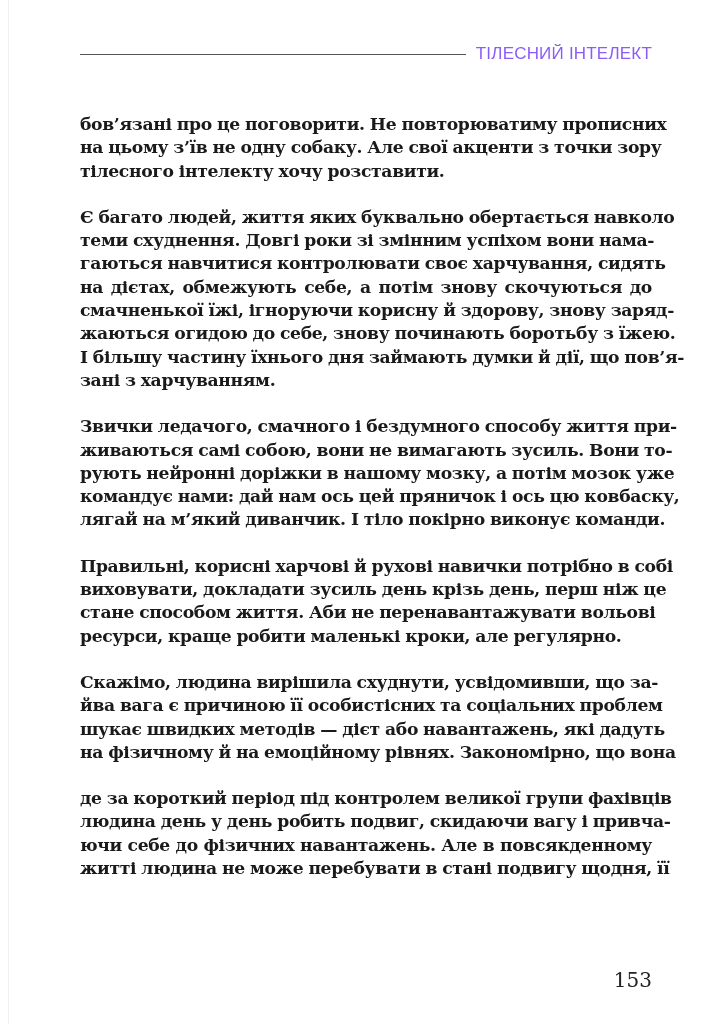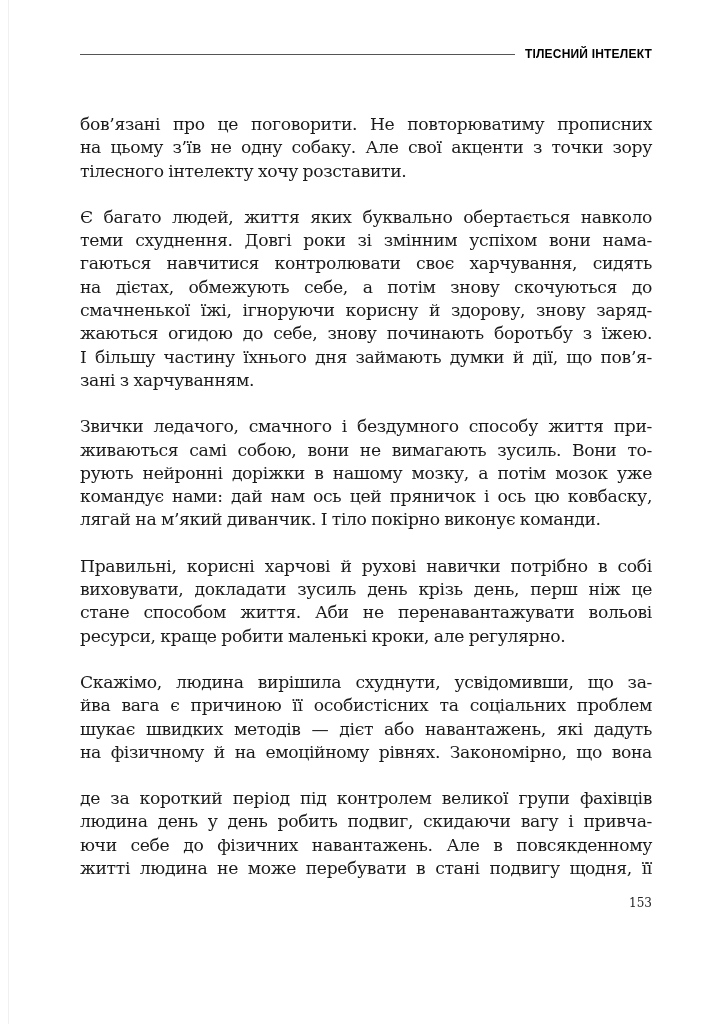"ТІЛЕСНИЙ ІНТЕЛЕКТ" .header-title { color: #000000 -> #8b5cf6; font-size: 12px -> 17px; font-weight: bold -> none }
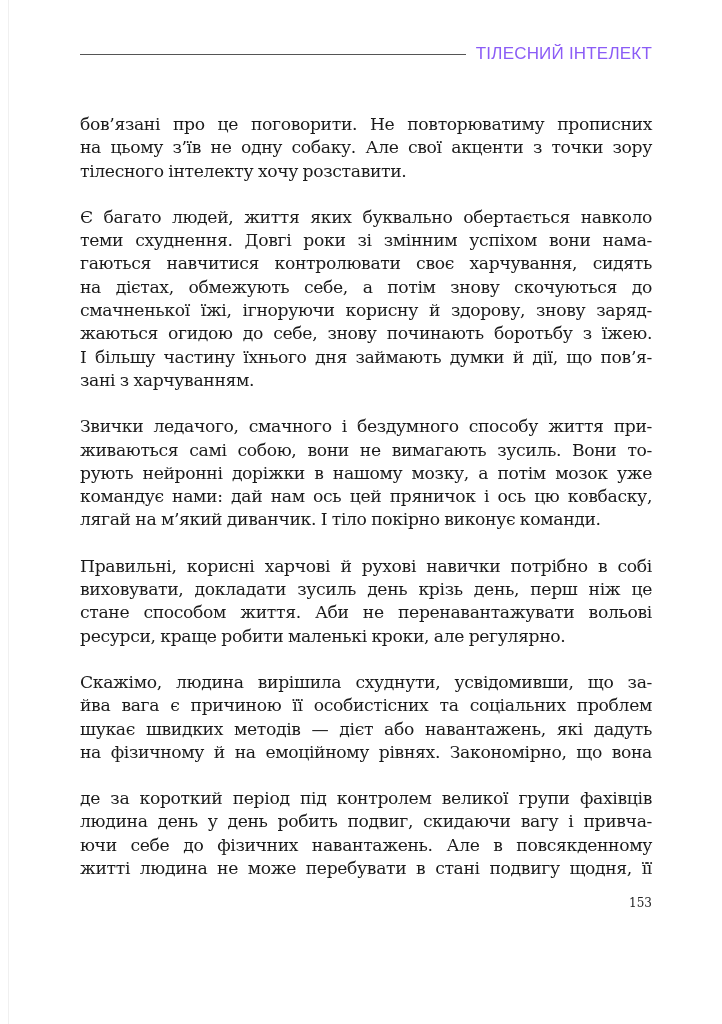"бов’язані про це поговорити. Не" .body-text { font-weight: none -> bold }
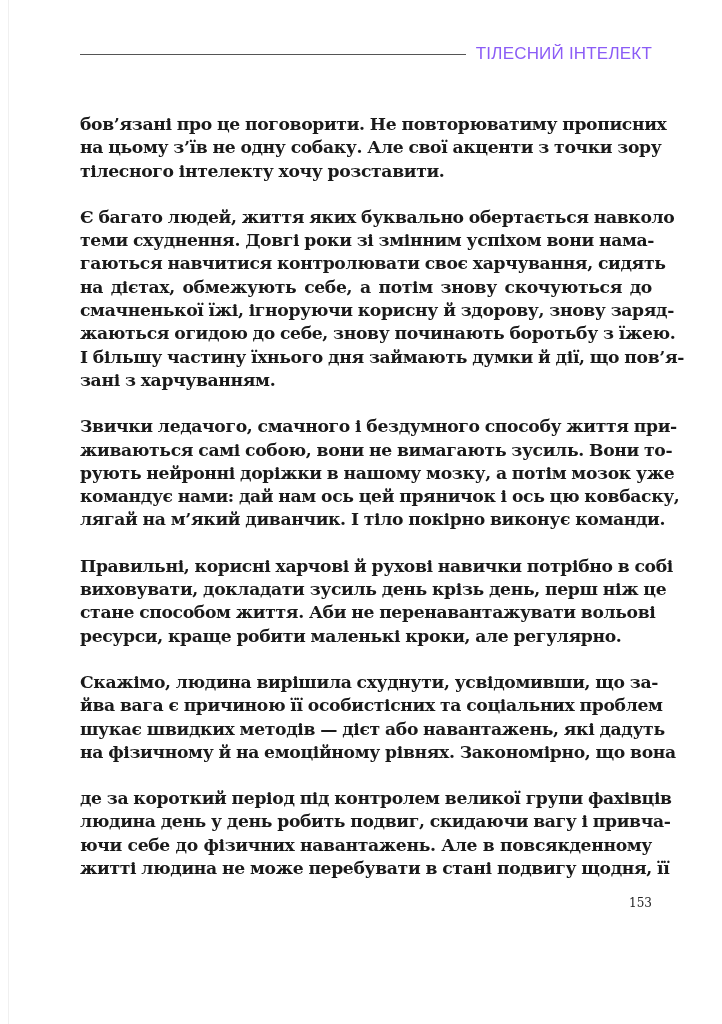"153" .page-number { font-size: 12px -> 20px; top: 896px -> 968px }
